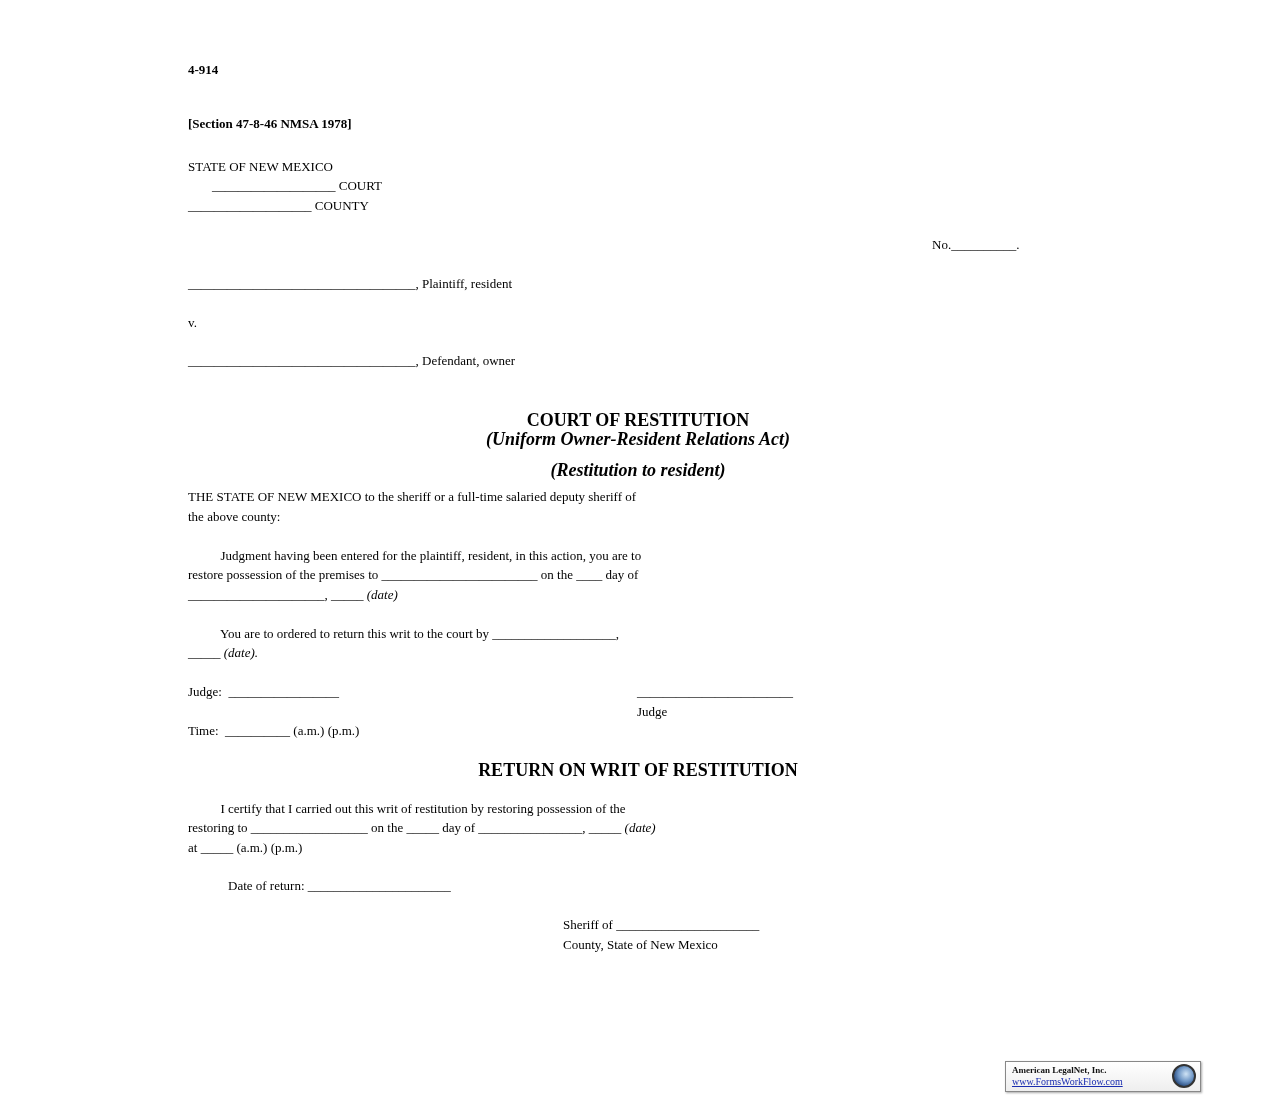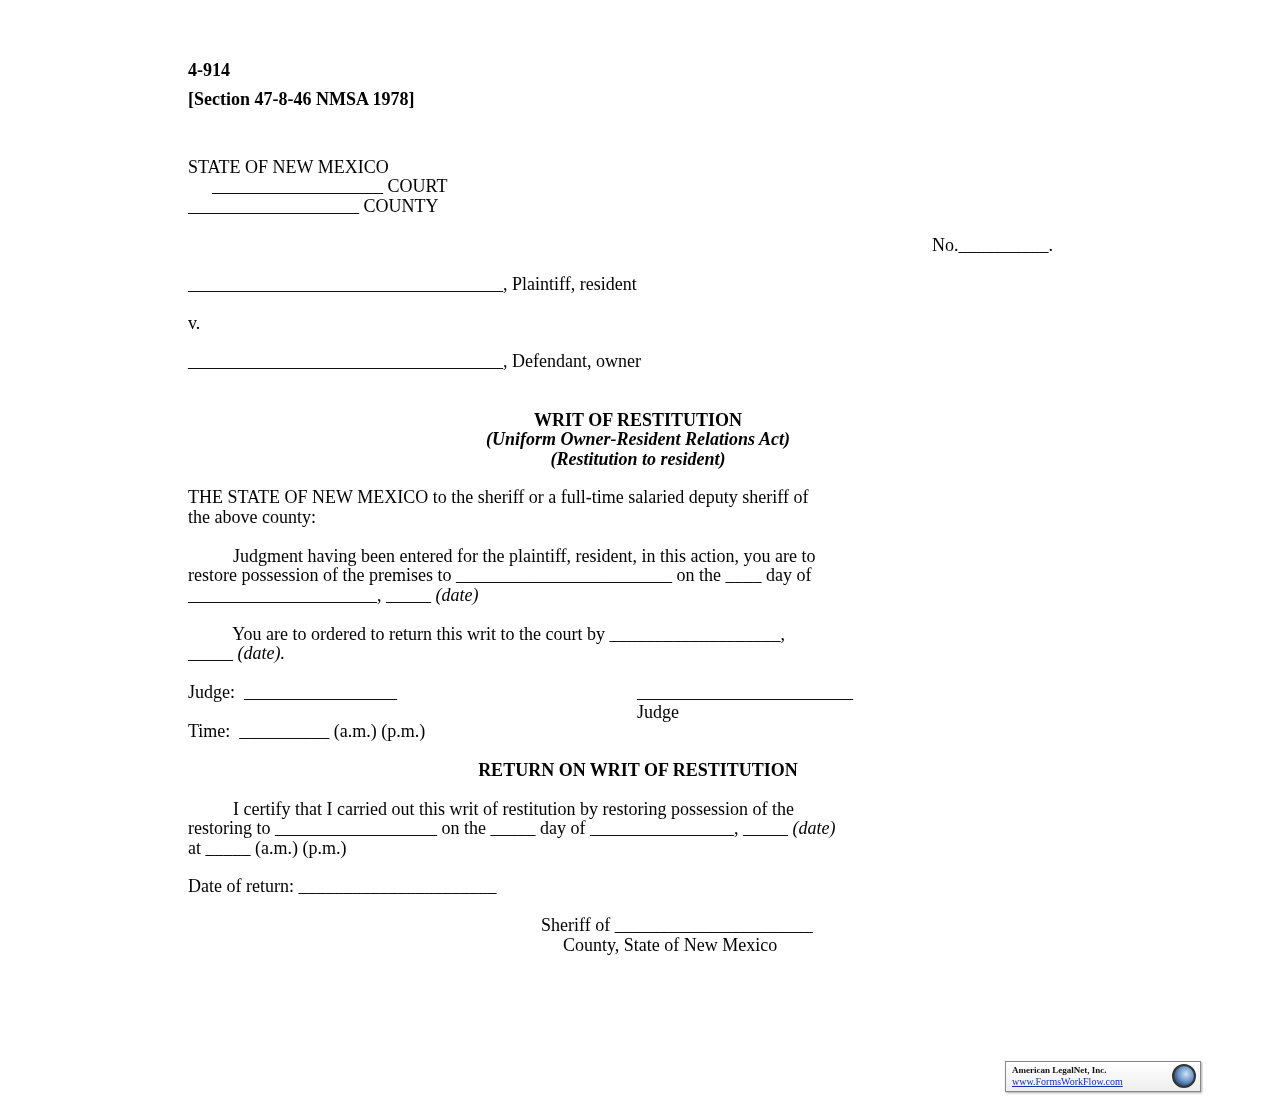"4-914" .ln { font-size: 18px -> 13px }
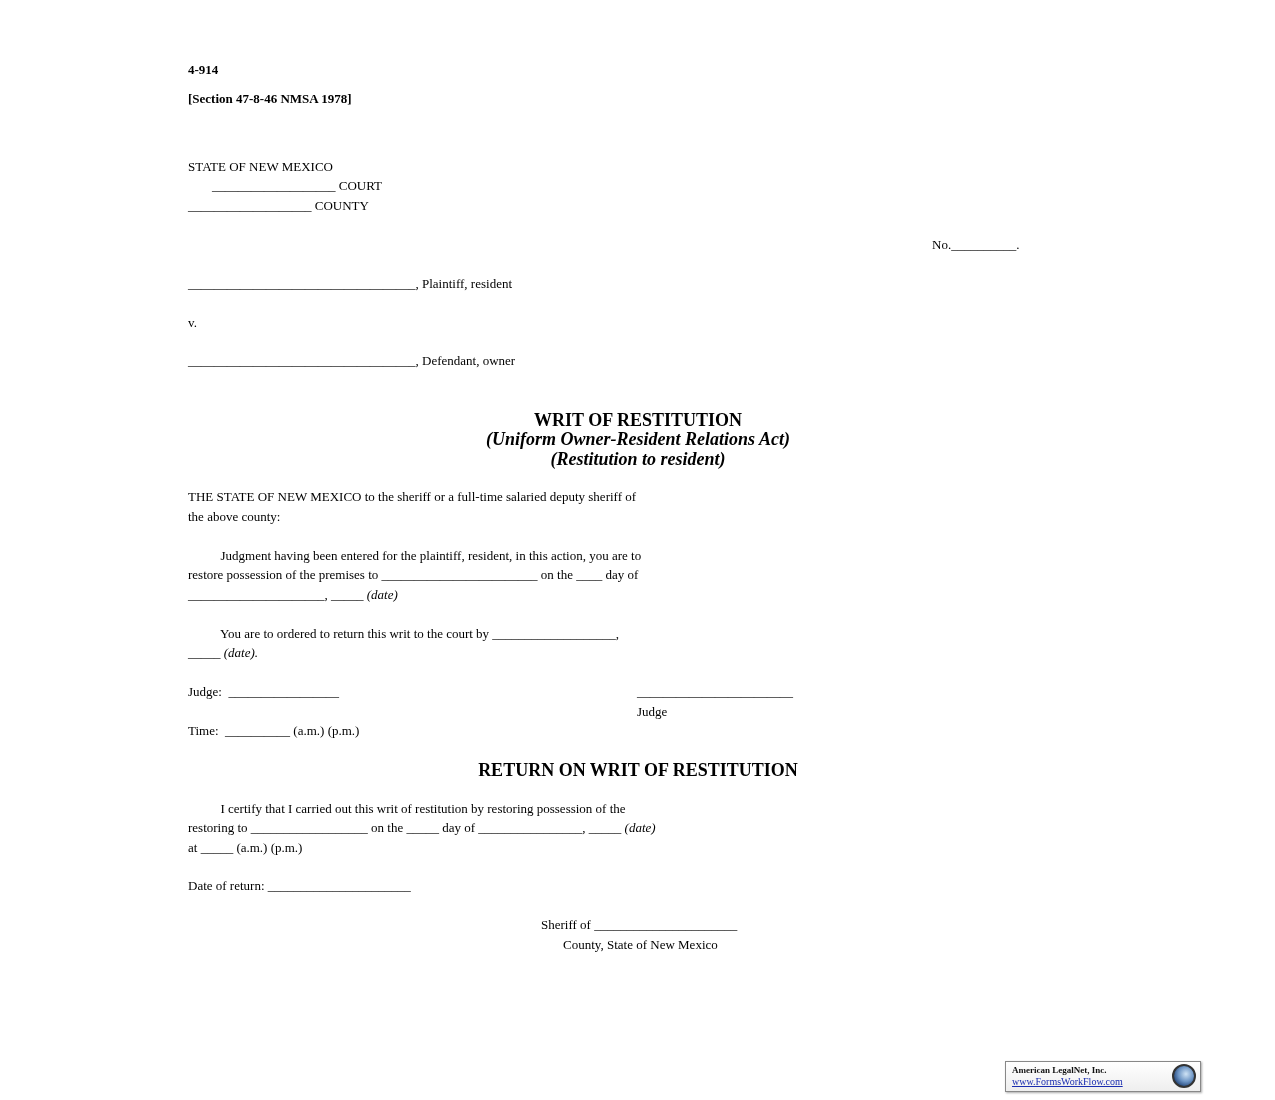"[Section 47-8-46 NMSA 1978]" div.ln { top: 89px -> 114px }
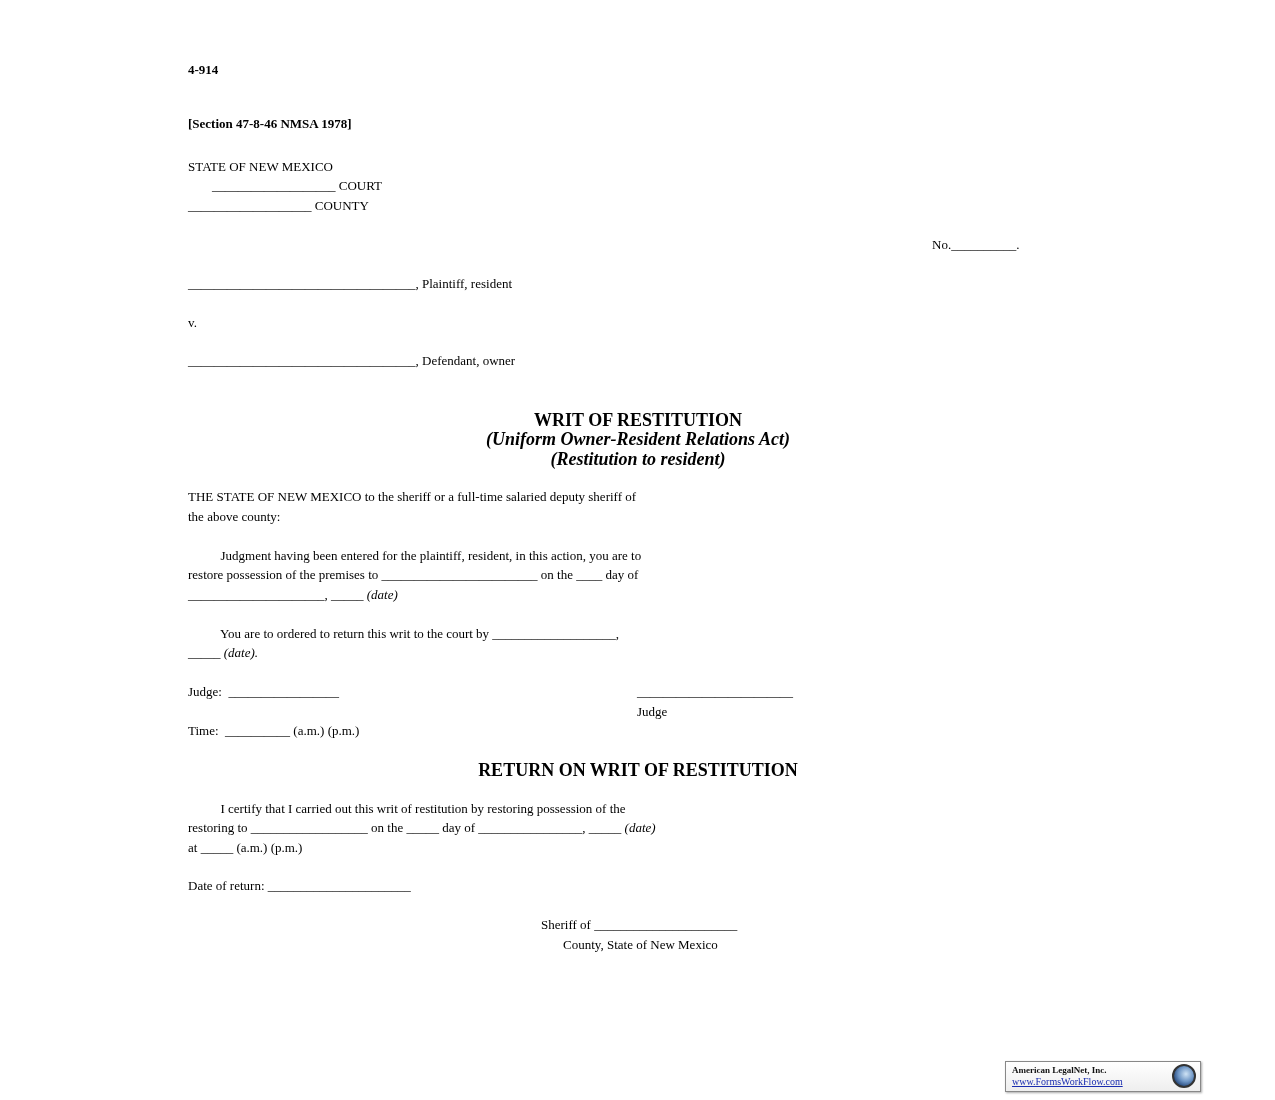"WRIT OF RESTITUTION" div.center { text: WRIT -> COURT }
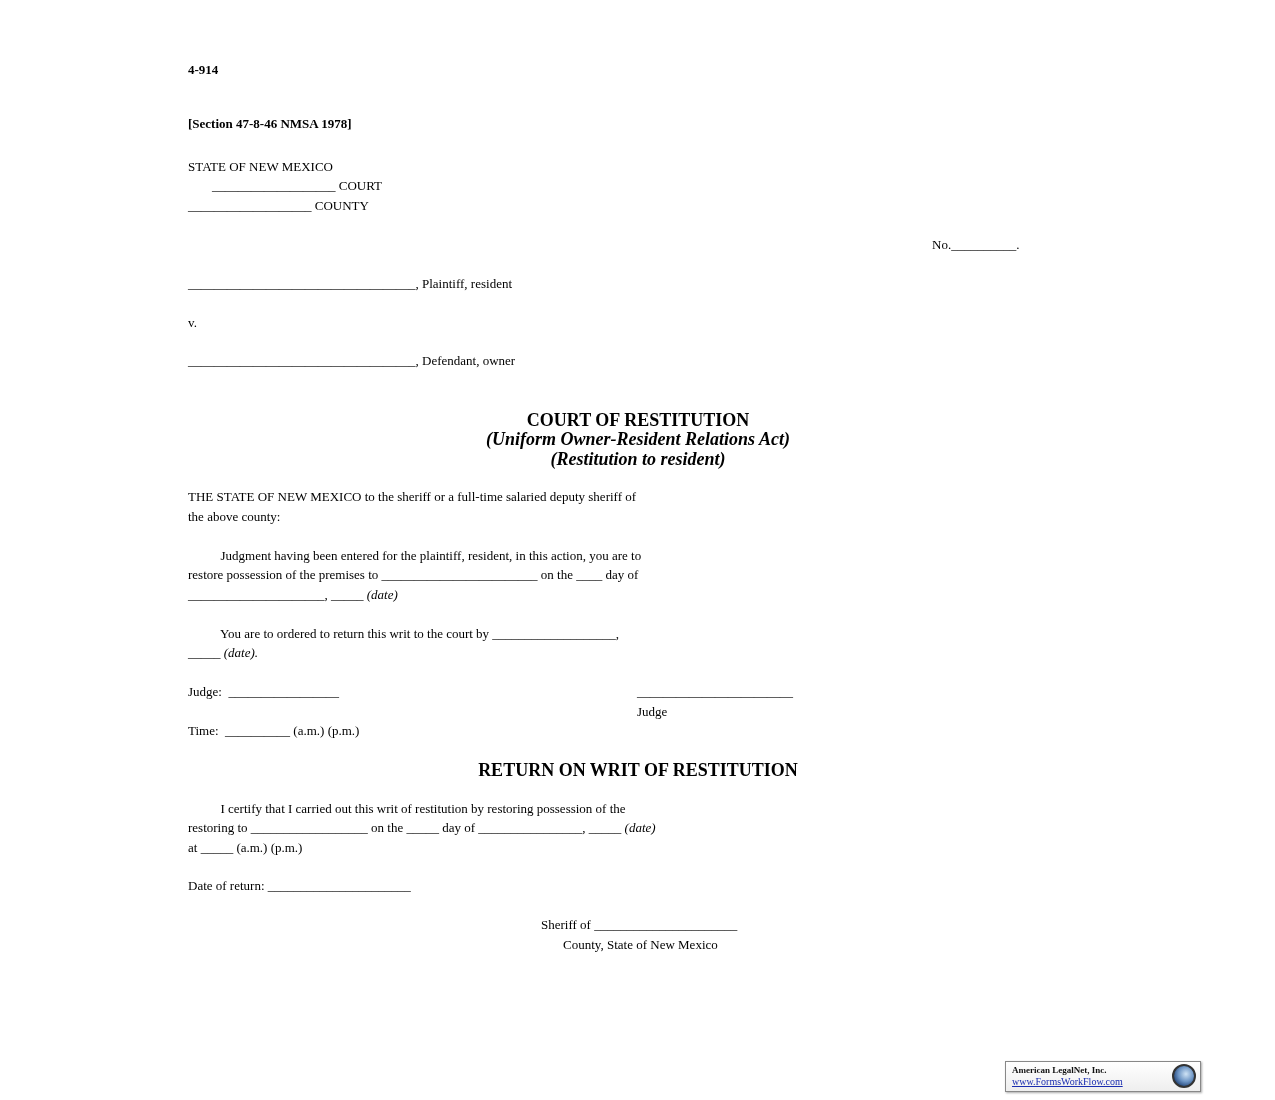"(Restitution to resident)" div.center { top: 449px -> 460px }
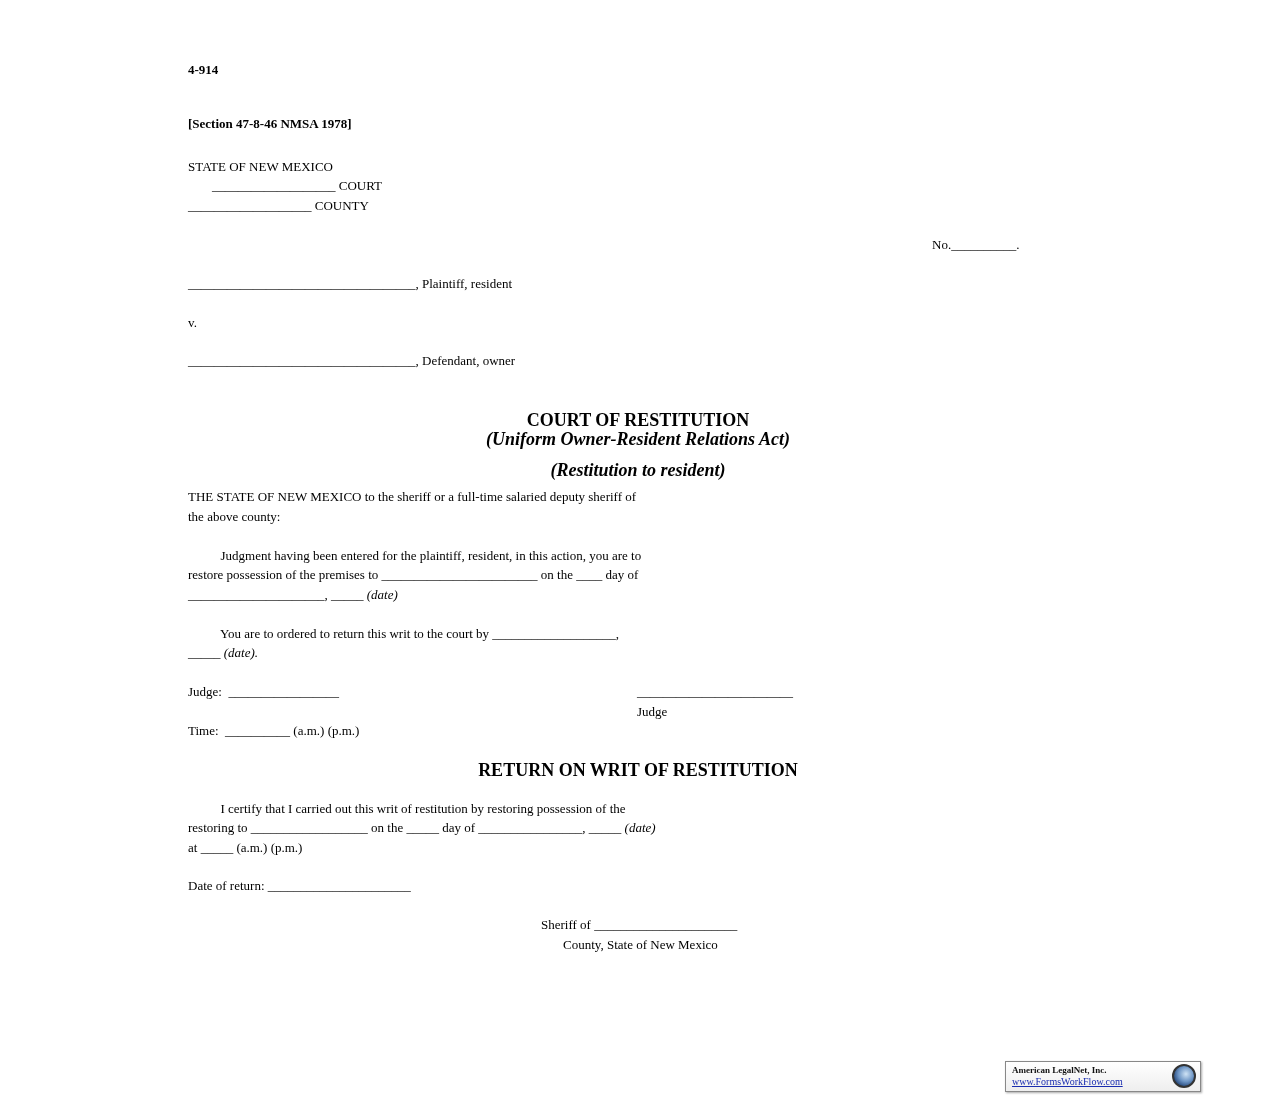"Date of return: ______________________" div.ln { margin-left: none -> 40px }
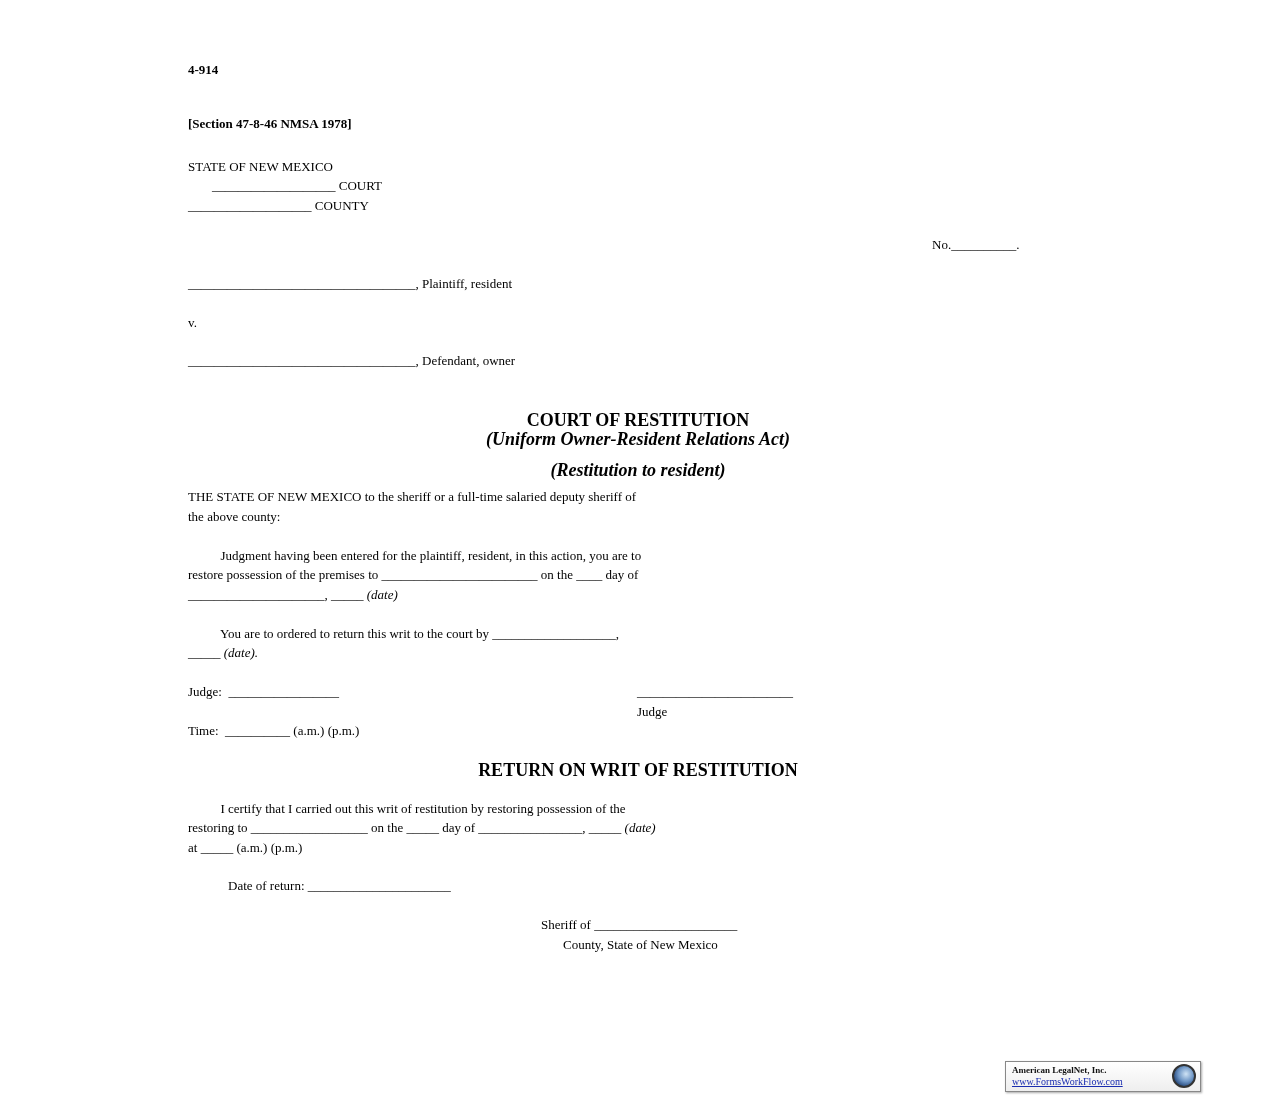"Sheriff of ______________________" div.ln { left: 541px -> 563px }
